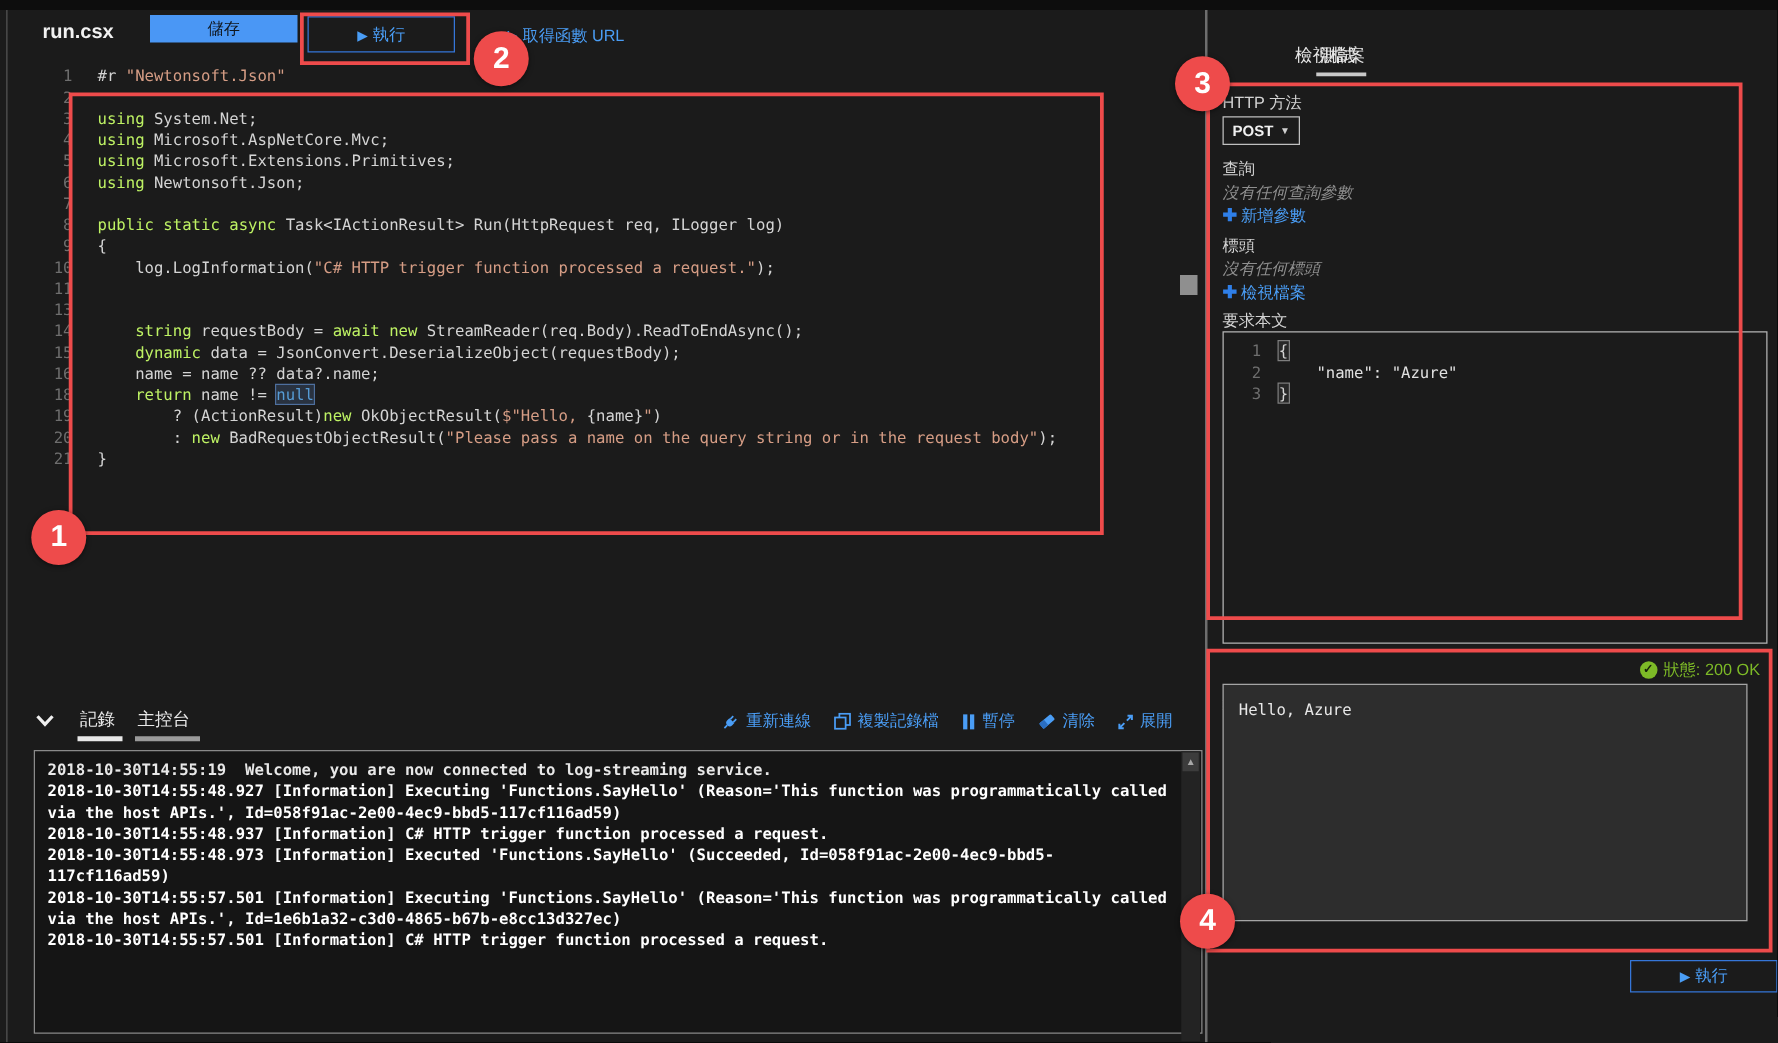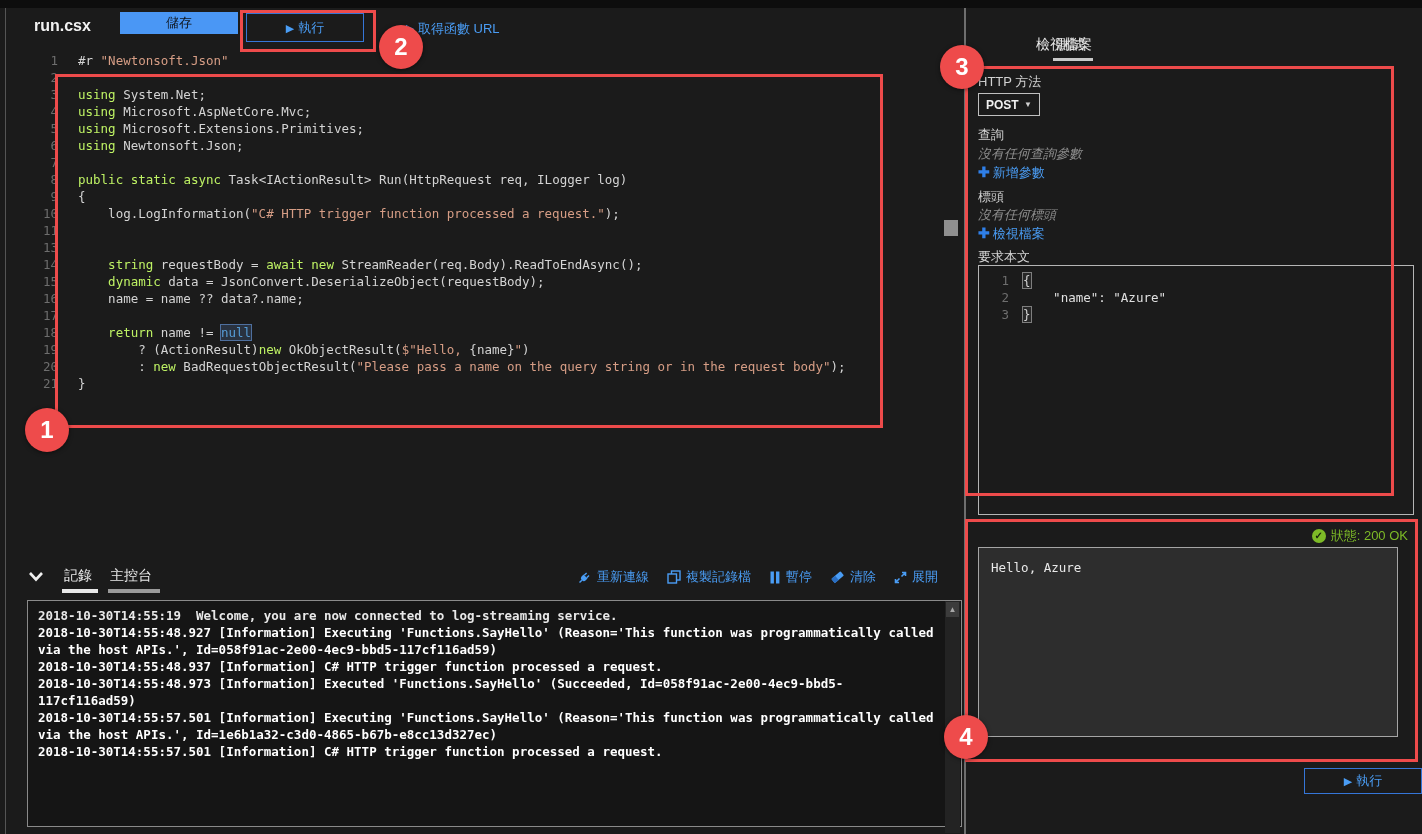"17" div.code-row { html: <div><span>17</span><span>&nbsp;</span></div> -> none }
